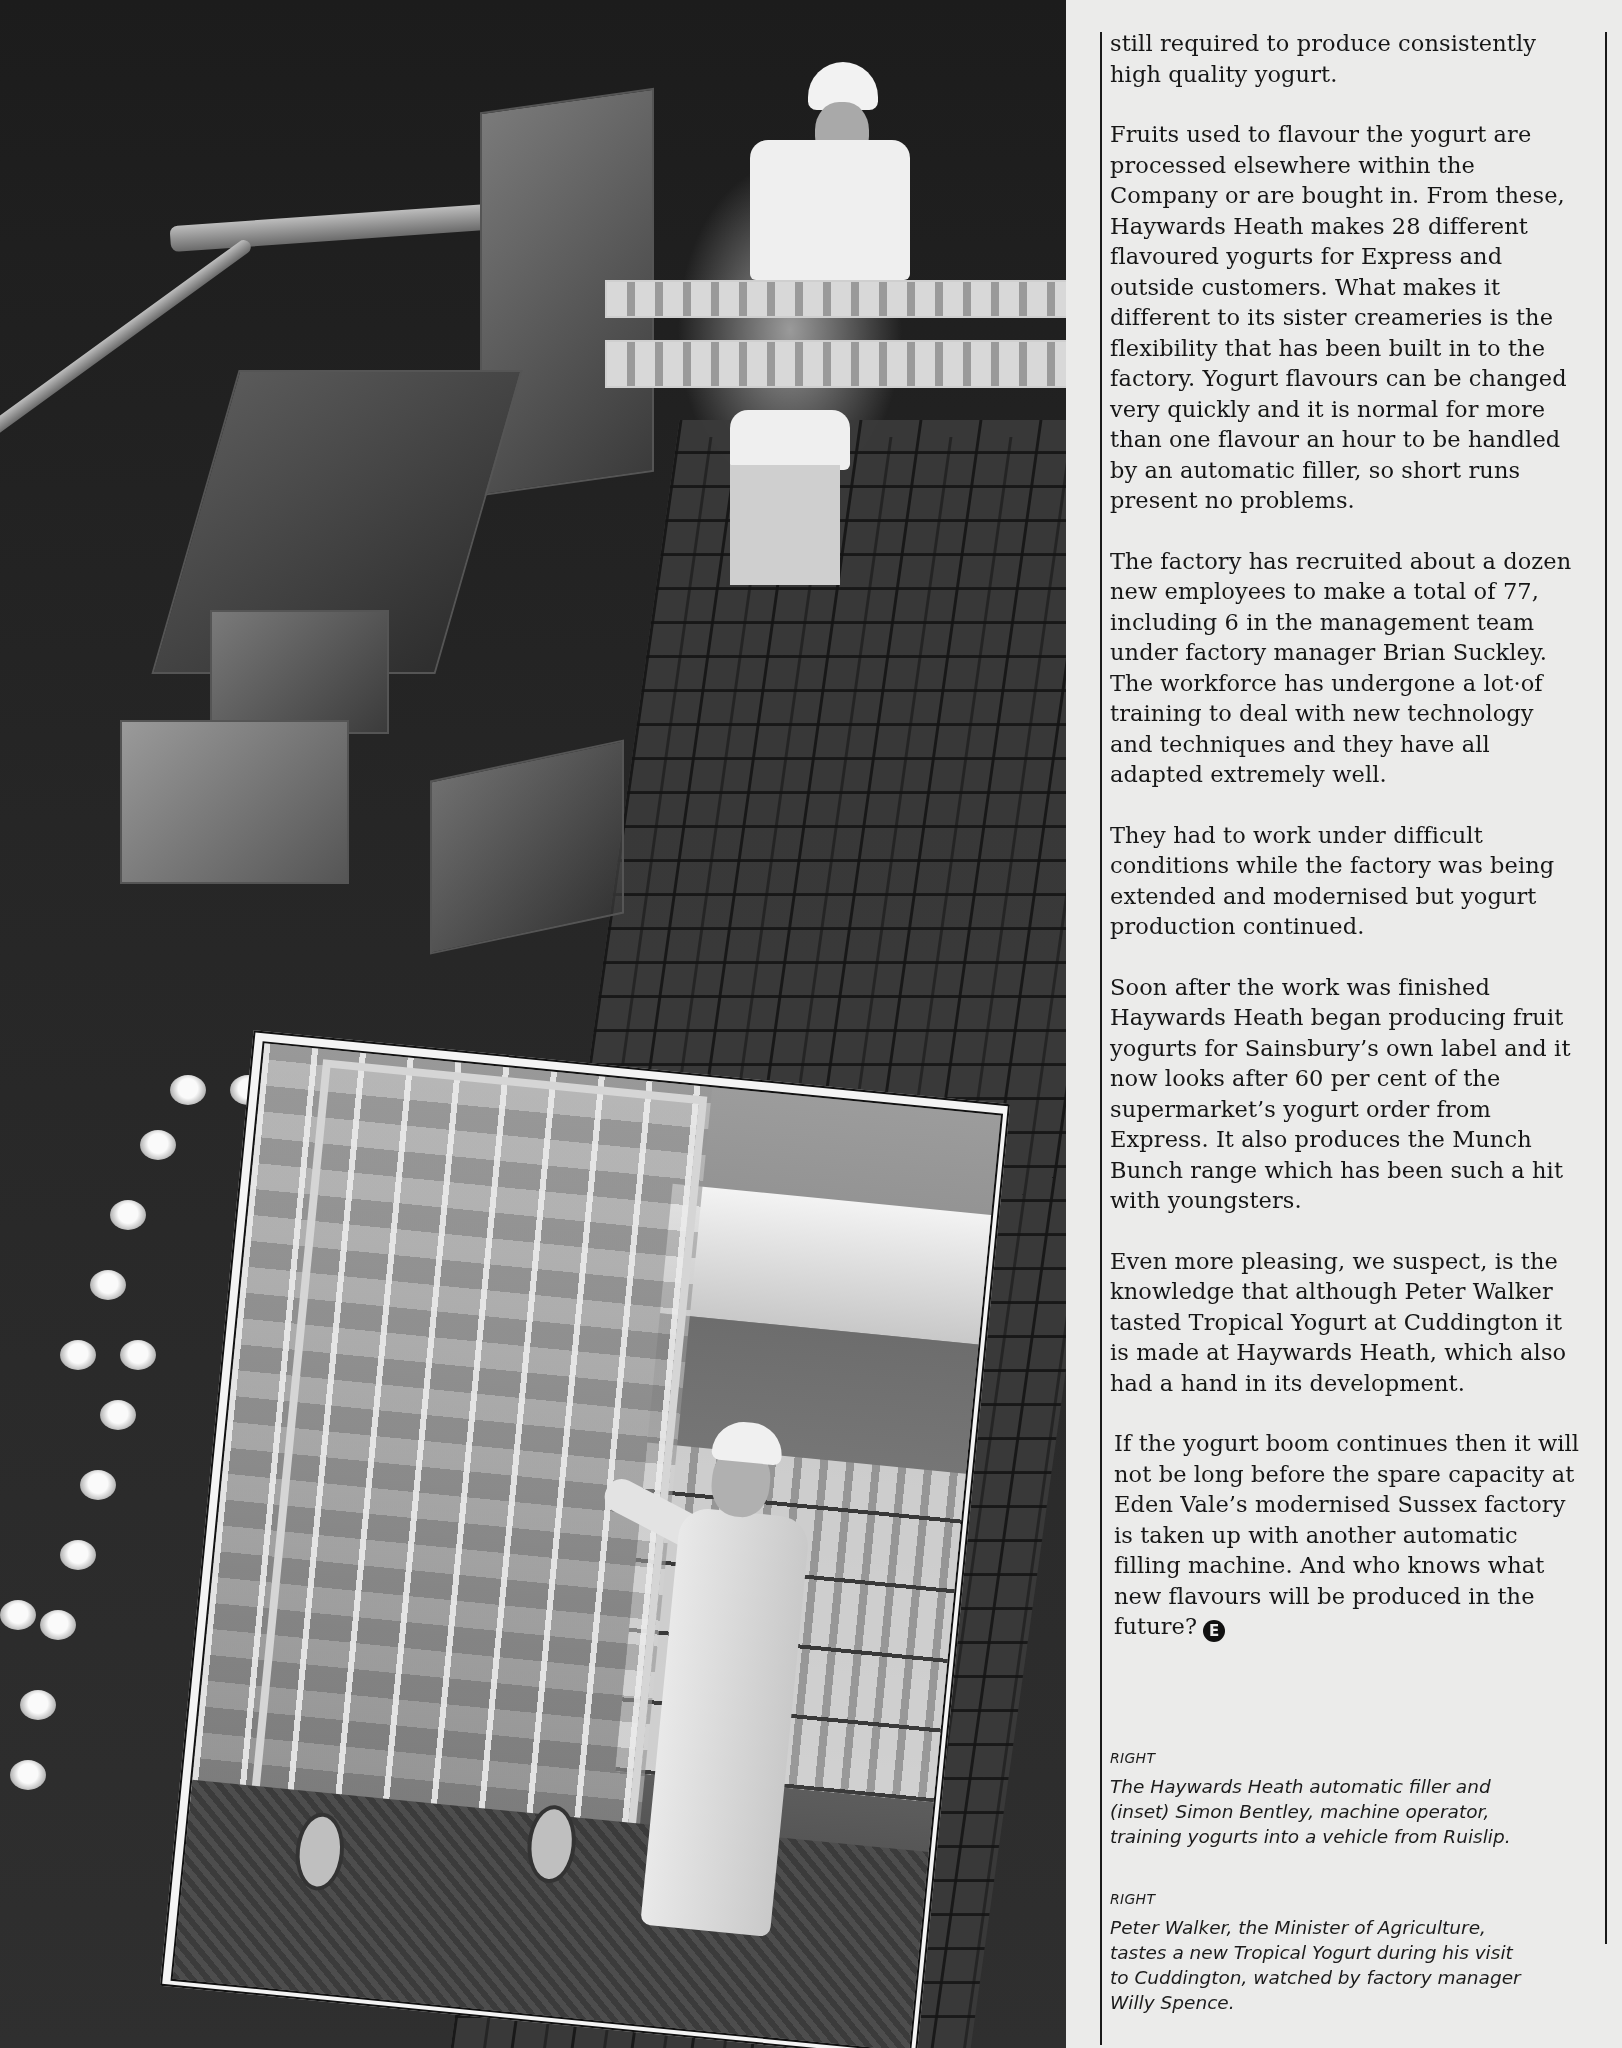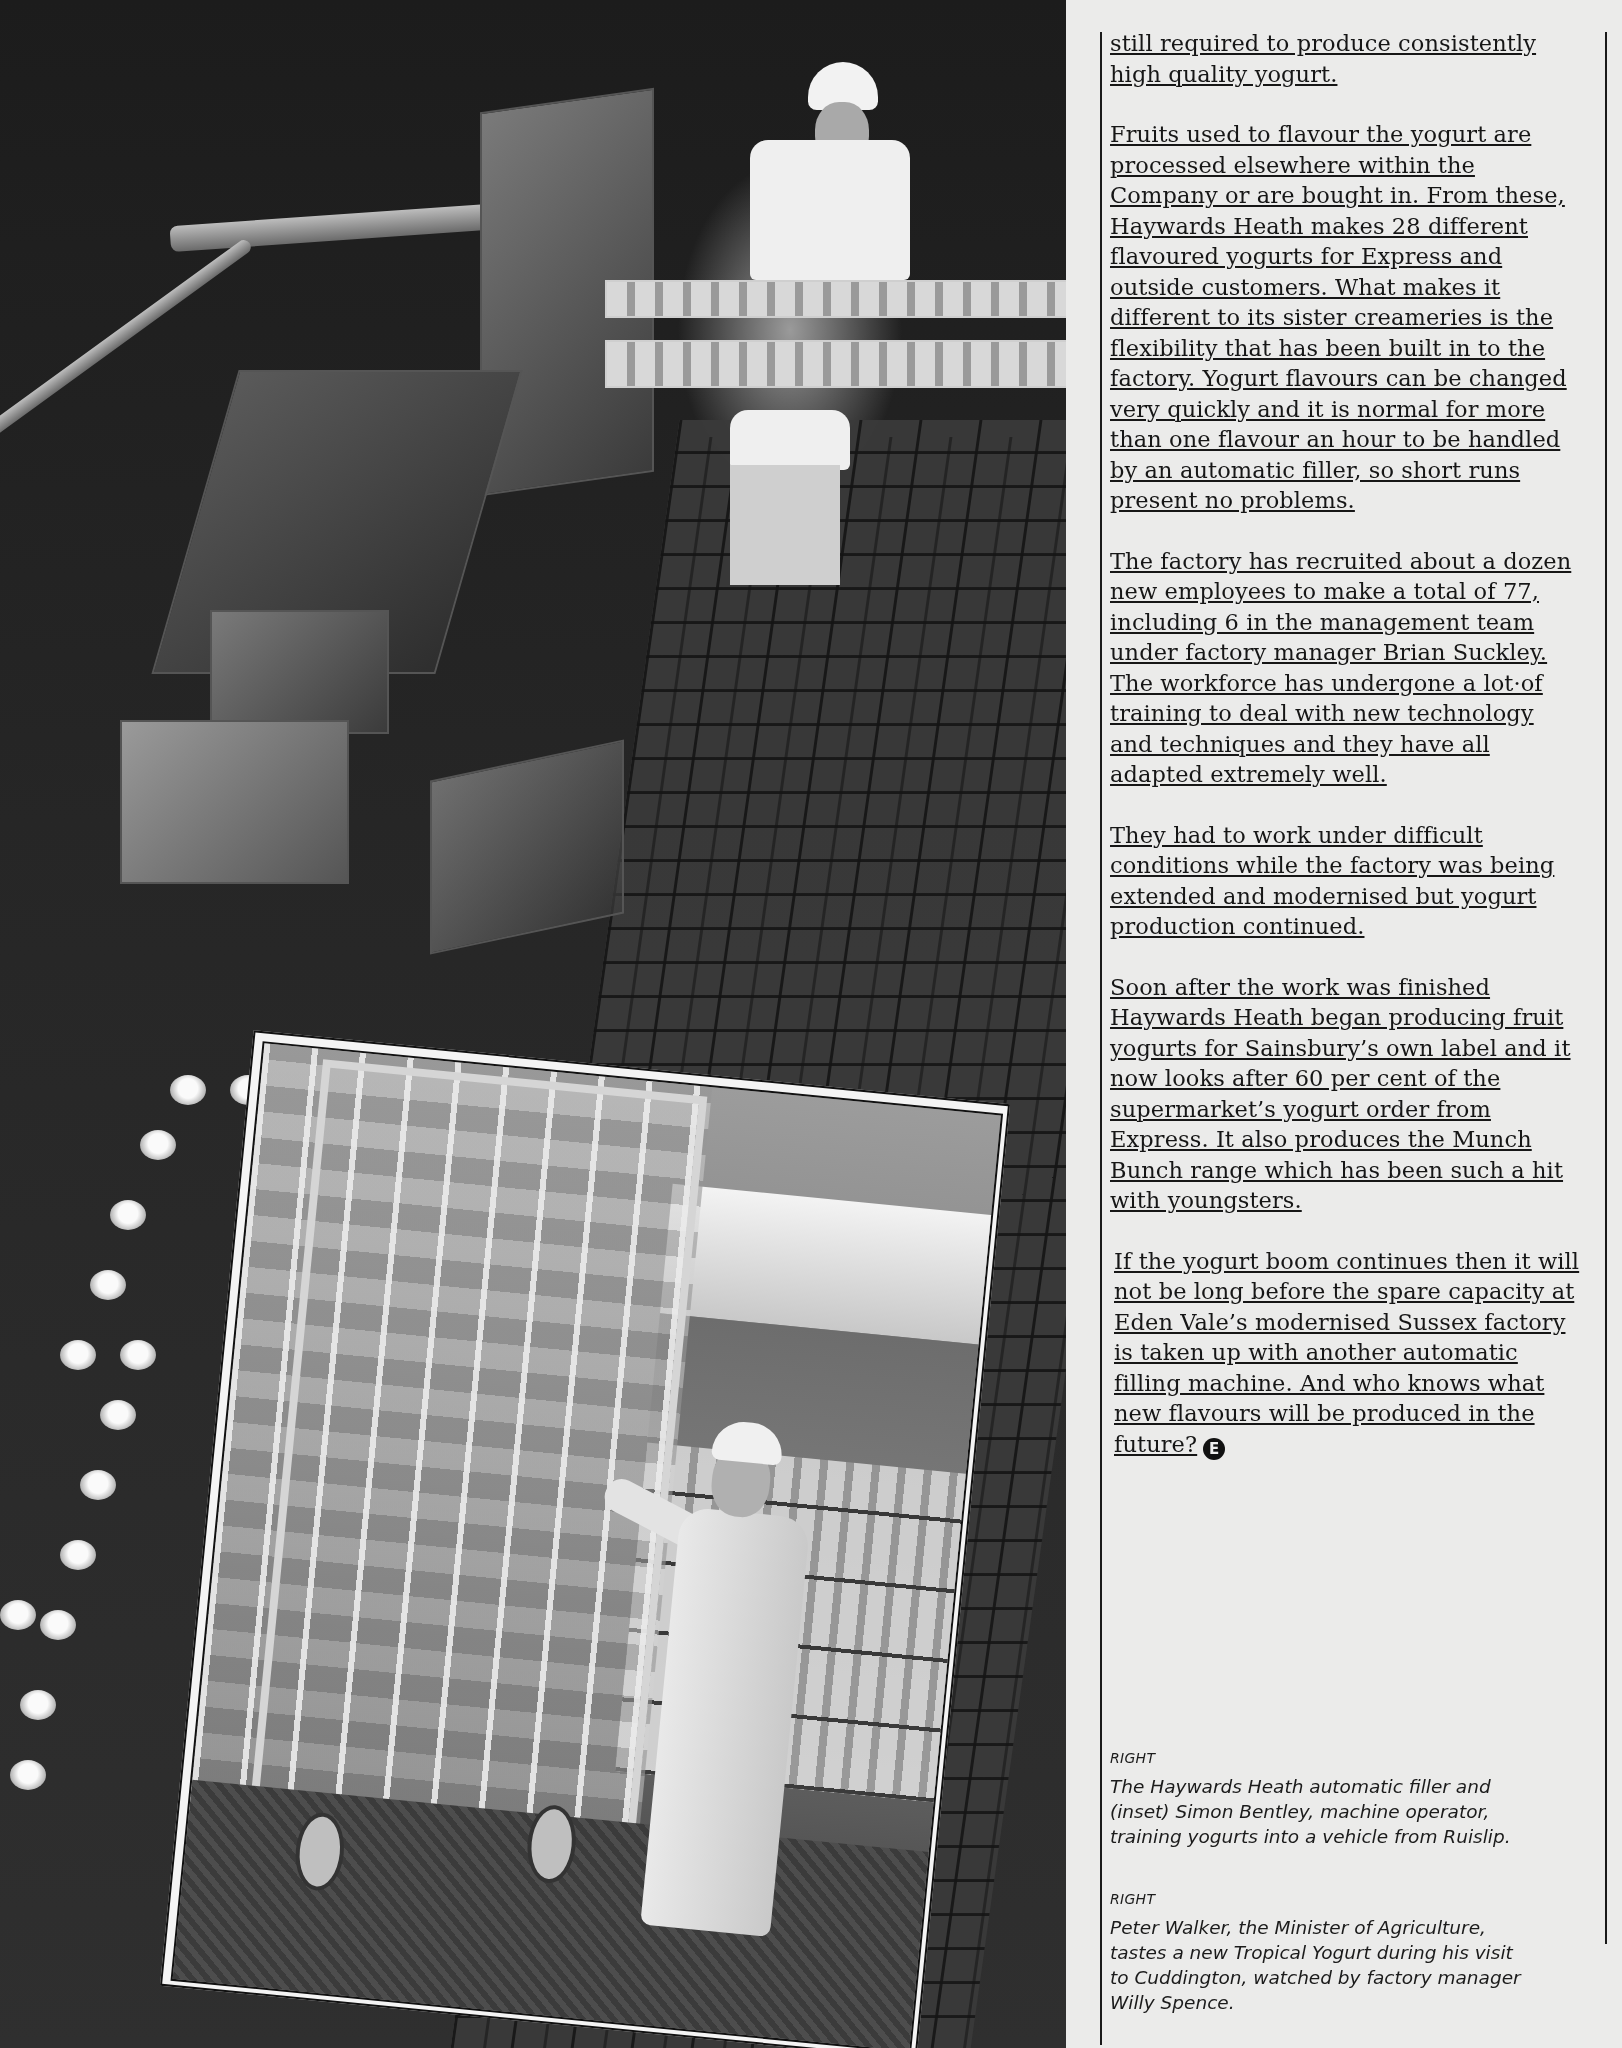"still required to produce consistently" .text p { text-decoration: underline -> none }
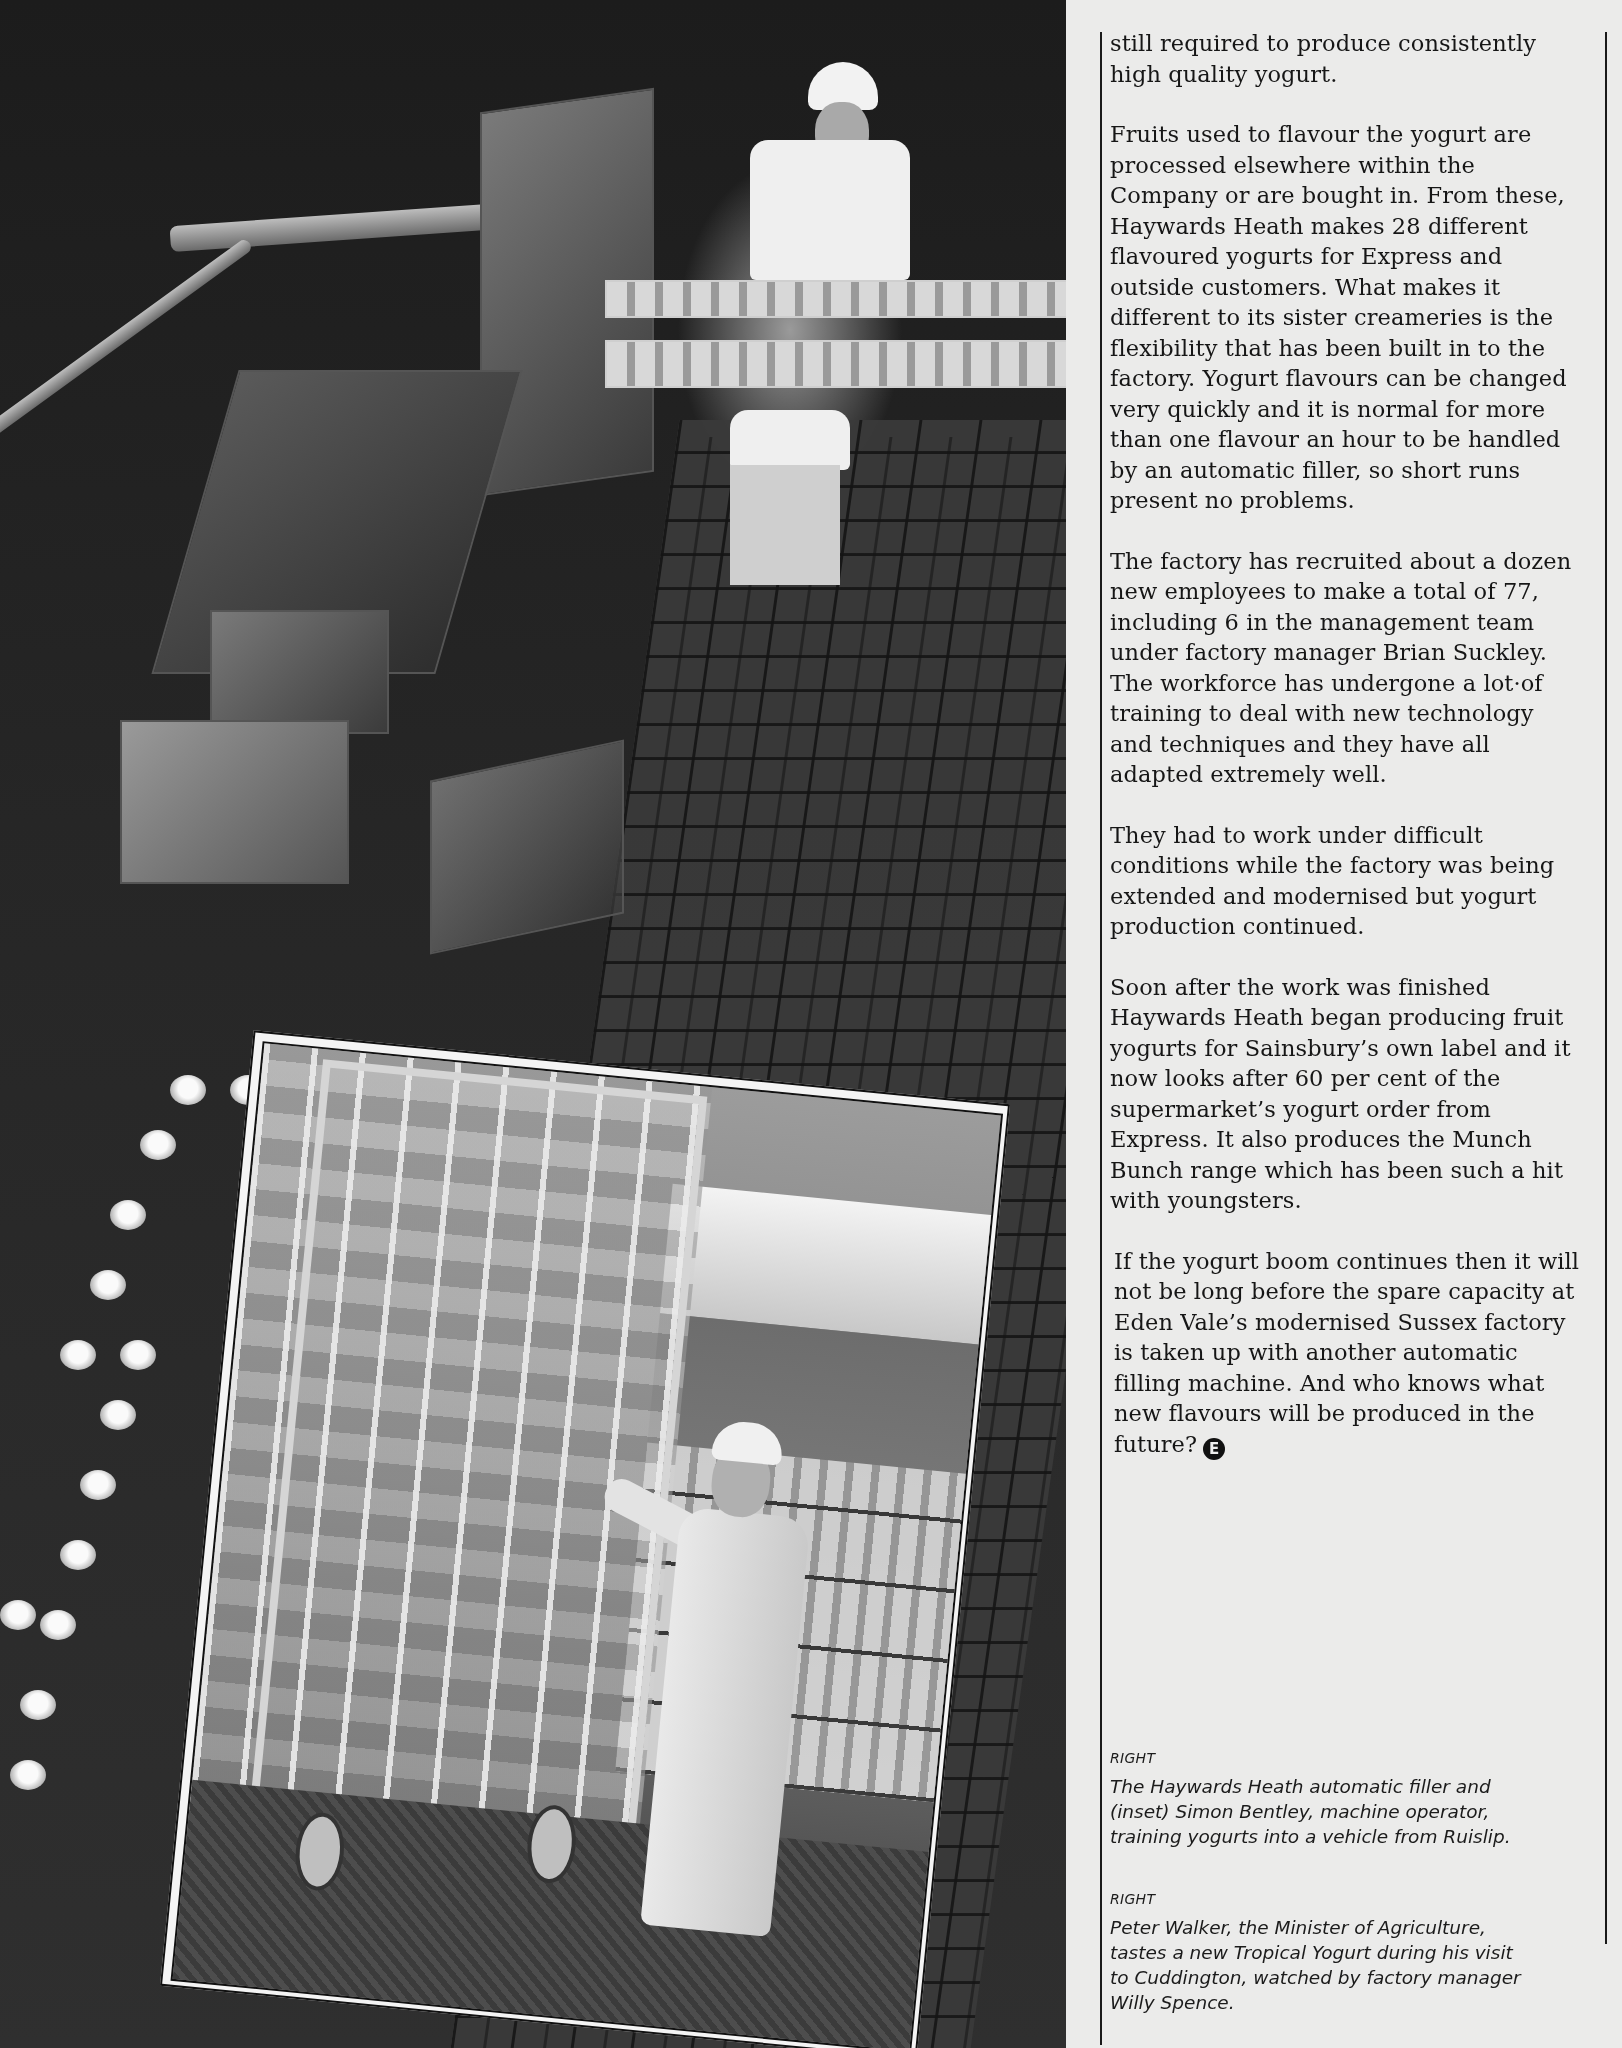"Even more pleasing, we suspect," p { html: none -> <p>Even more pleasing, we suspect, is the knowledge that although Peter Walker tasted Tropical Yogurt at Cuddington it is made at Haywards Heath, which also had a hand in its development.</p> }
